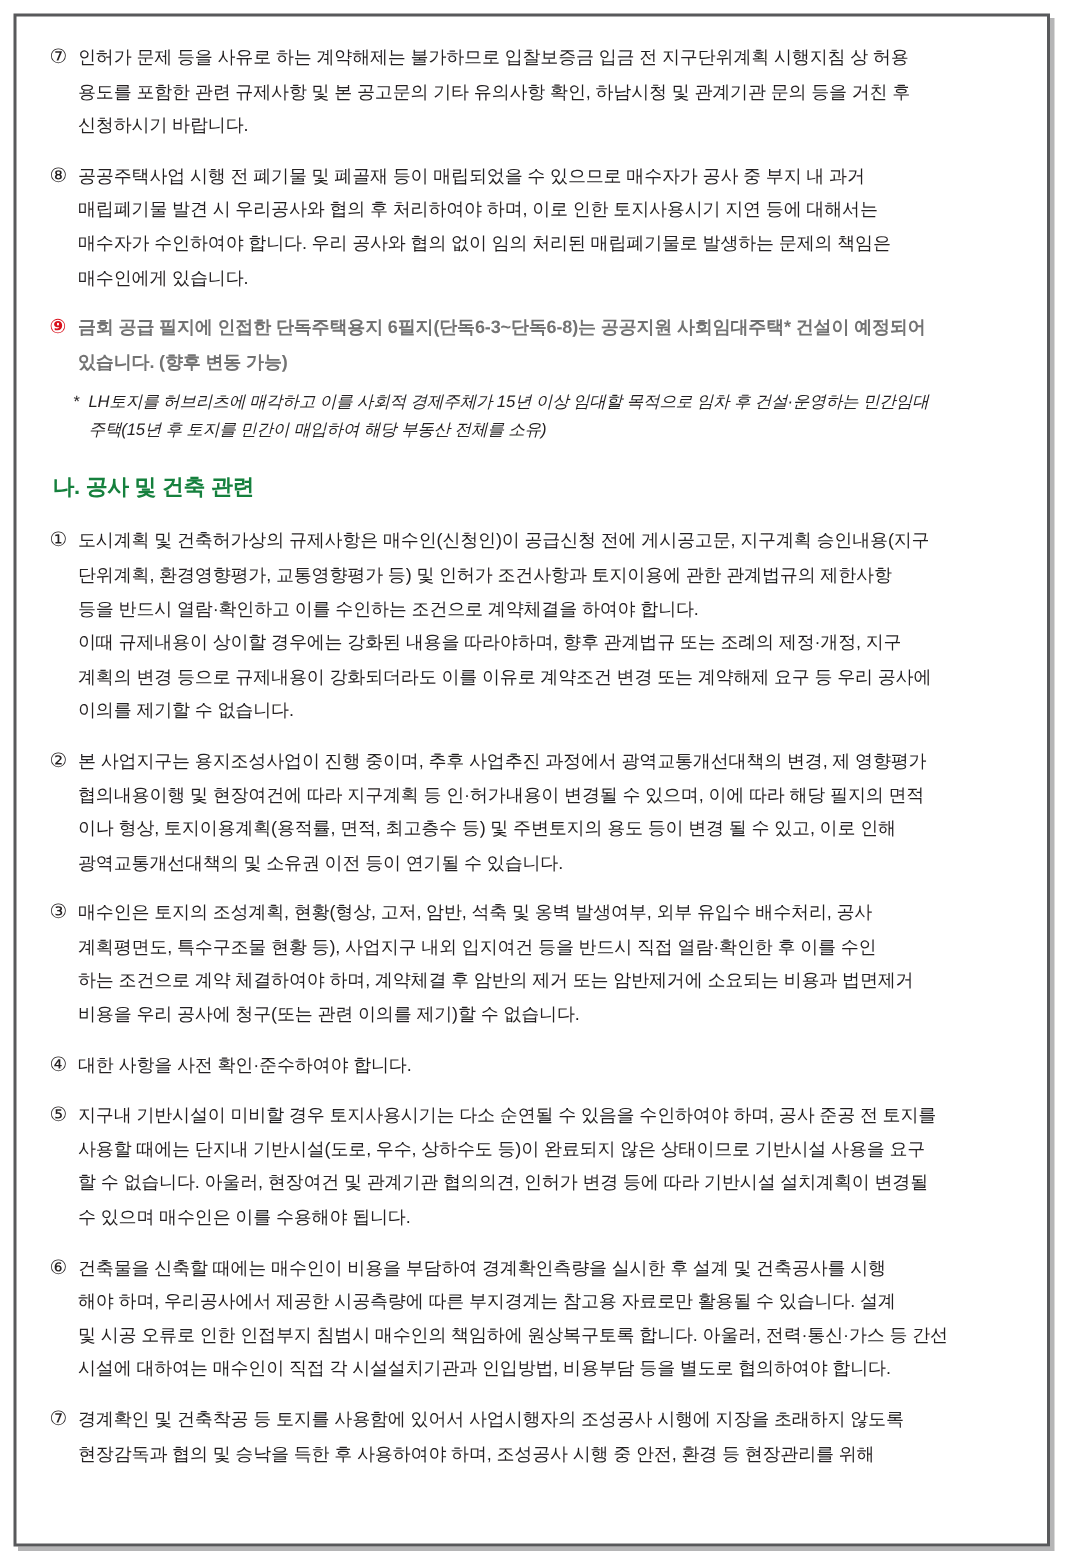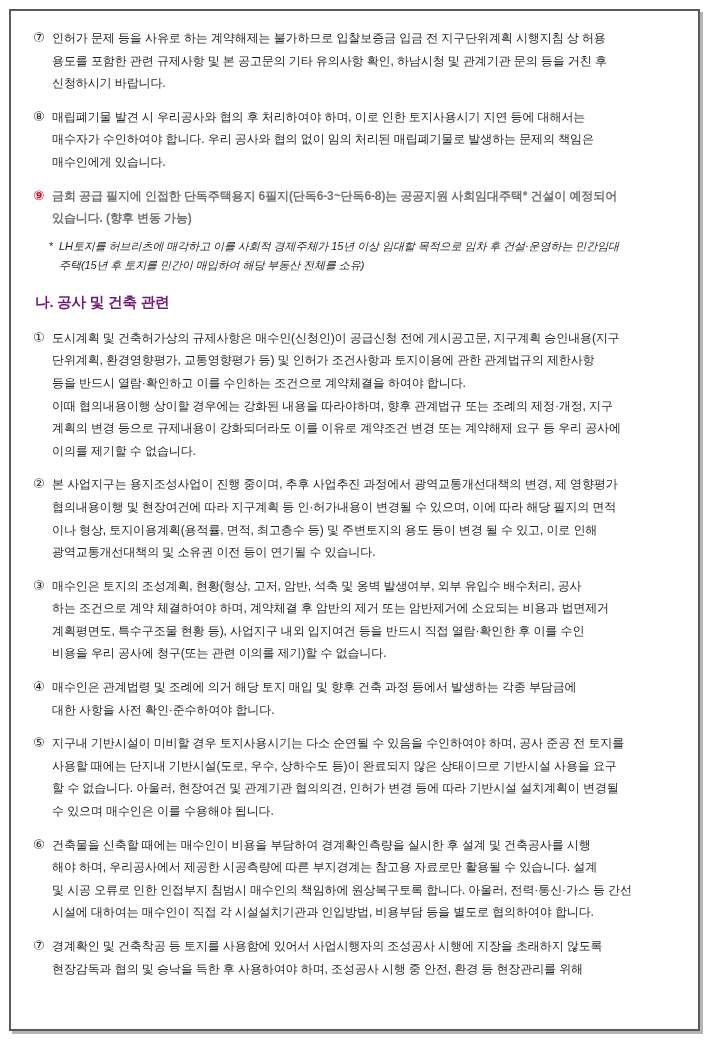"공공주택사업 시행 전 폐기물 및" span.ln { html: none -> <span>공공주택사업 시행 전 폐기물 및 폐골재 등이 매립되었을 수 있으므로 매수자가 공사 중 부지 내 과거</span> }
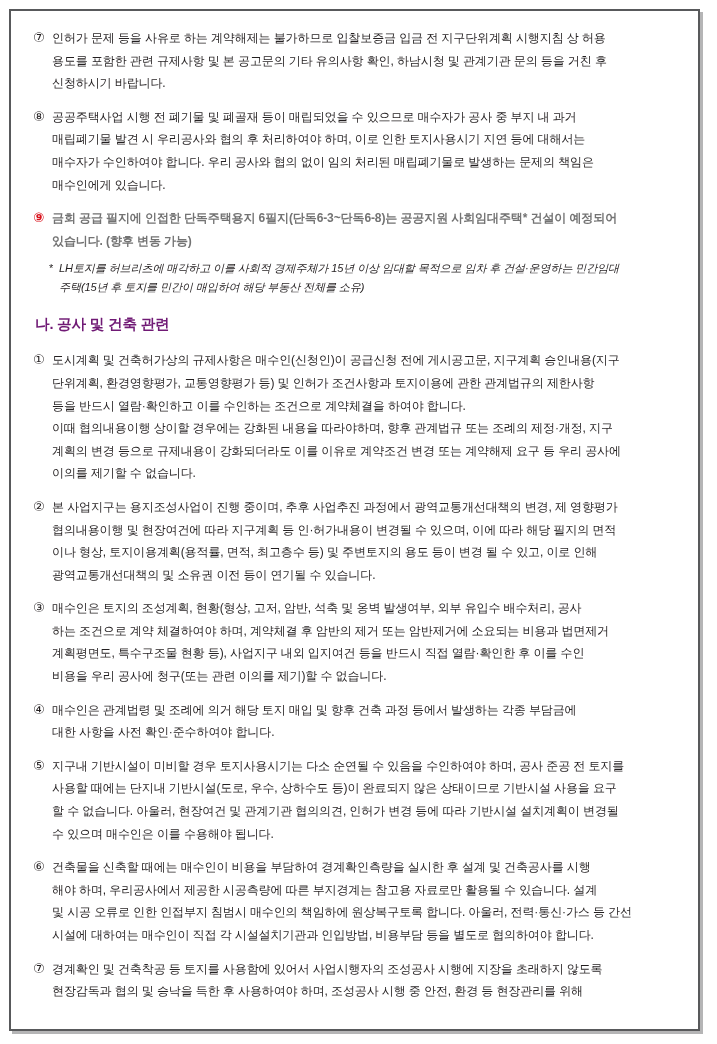"나. 공사 및 건축 관련" .section-heading { color: #701a75 -> #15803d }
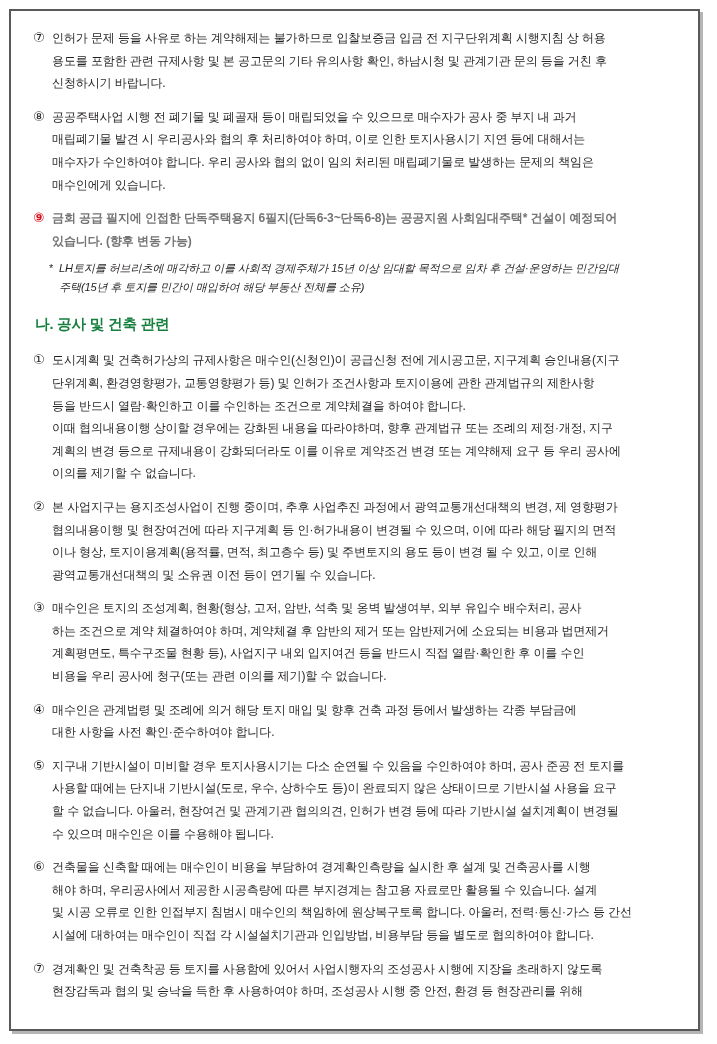"이때 협의내용이행 상이할 경우에는 강화된" span.ln { text: 협의내용이행 -> 규제내용이 }
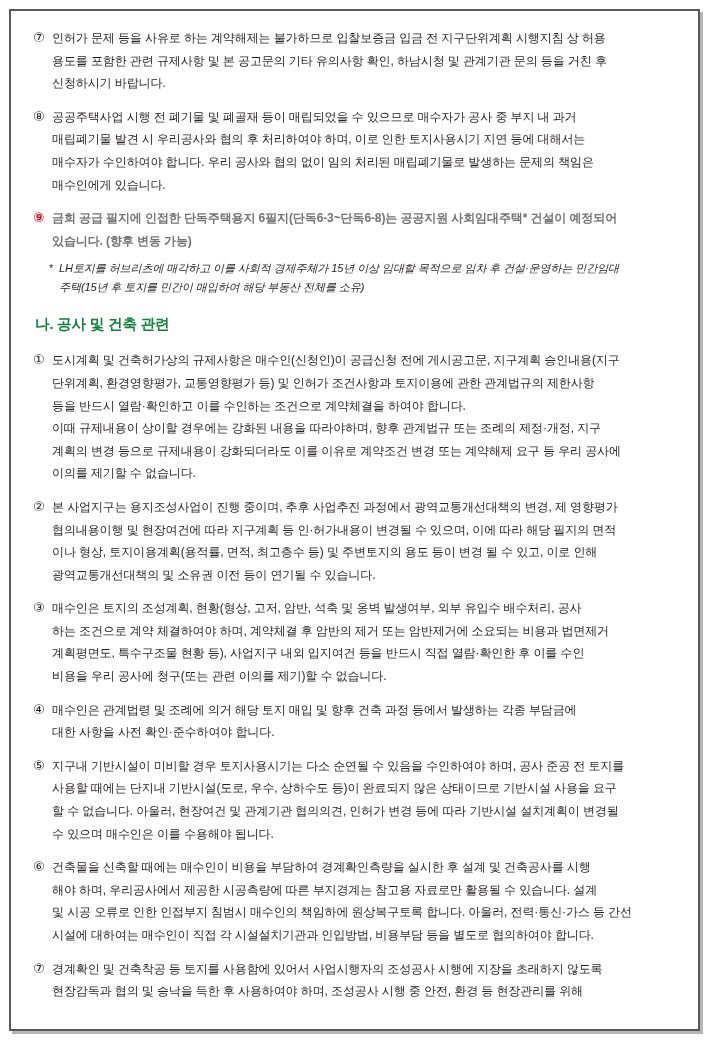"하는 조건으로 계약 체결하여야 하며," span.ln { order: before "계획평면도, 특수구조물 현황 등), 사업지구" -> after "계획평면도, 특수구조물 현황 등), 사업지구" }
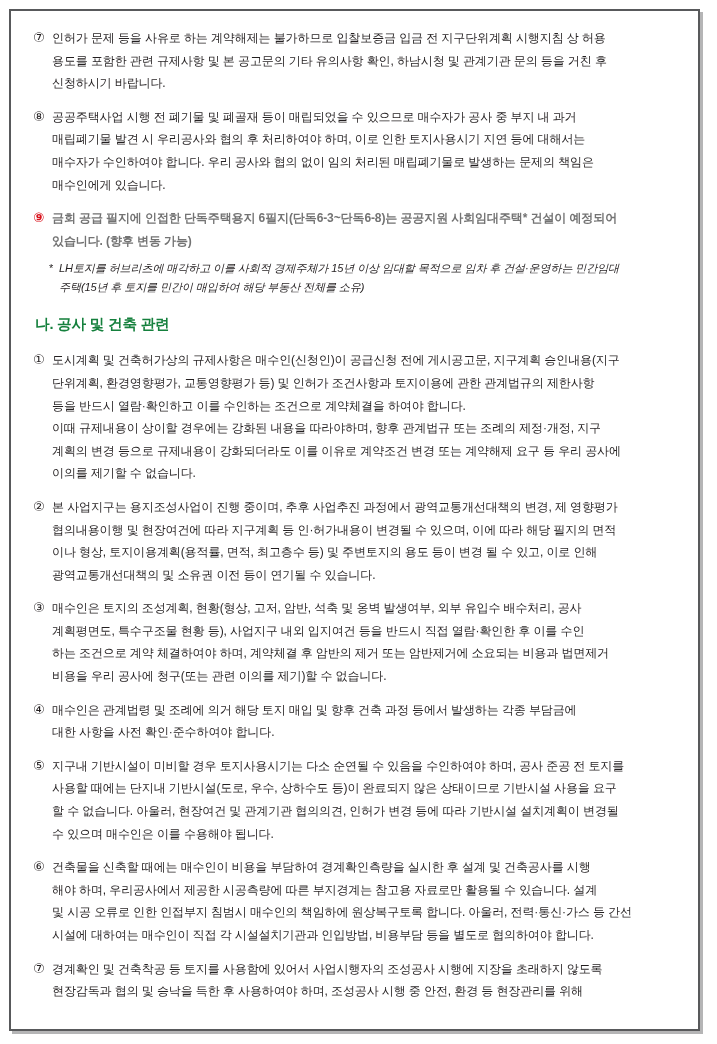"매수인은 관계법령 및 조례에 의거" span.ln { html: <span>매수인은 관계법령 및 조례에 의거 해당 토지 매입 및 향후 건축 과정 등에서 발생하는 각종 부담금에</span> -> none }
